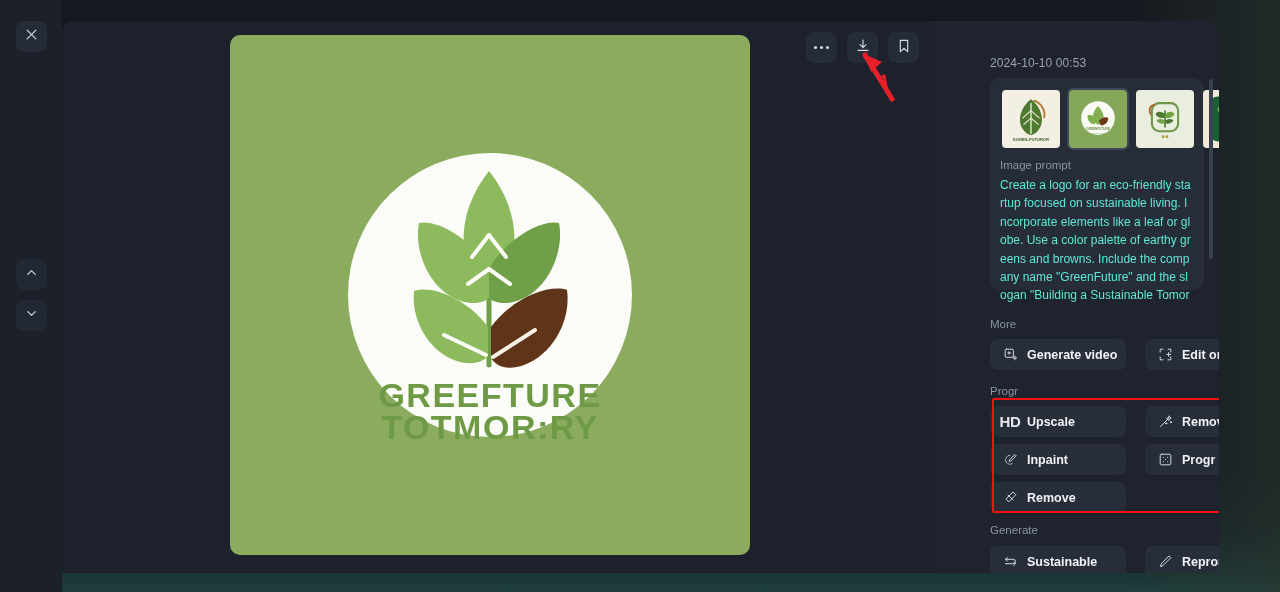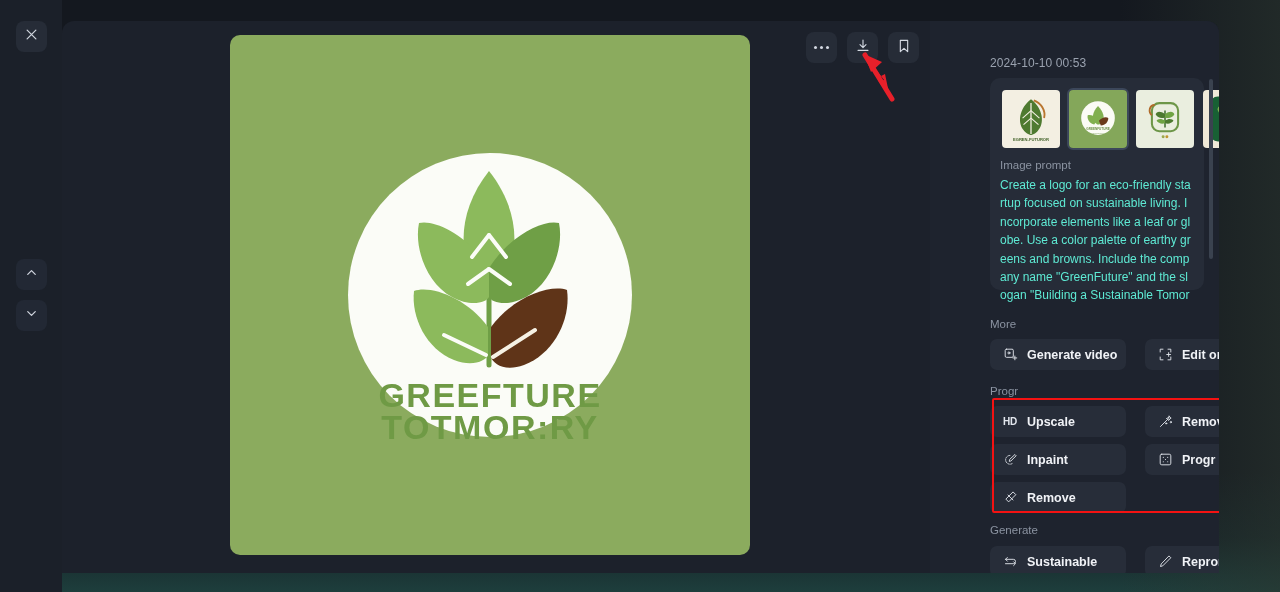"HD" .action-btn .ico.hd { font-size: 10px -> 15px }
